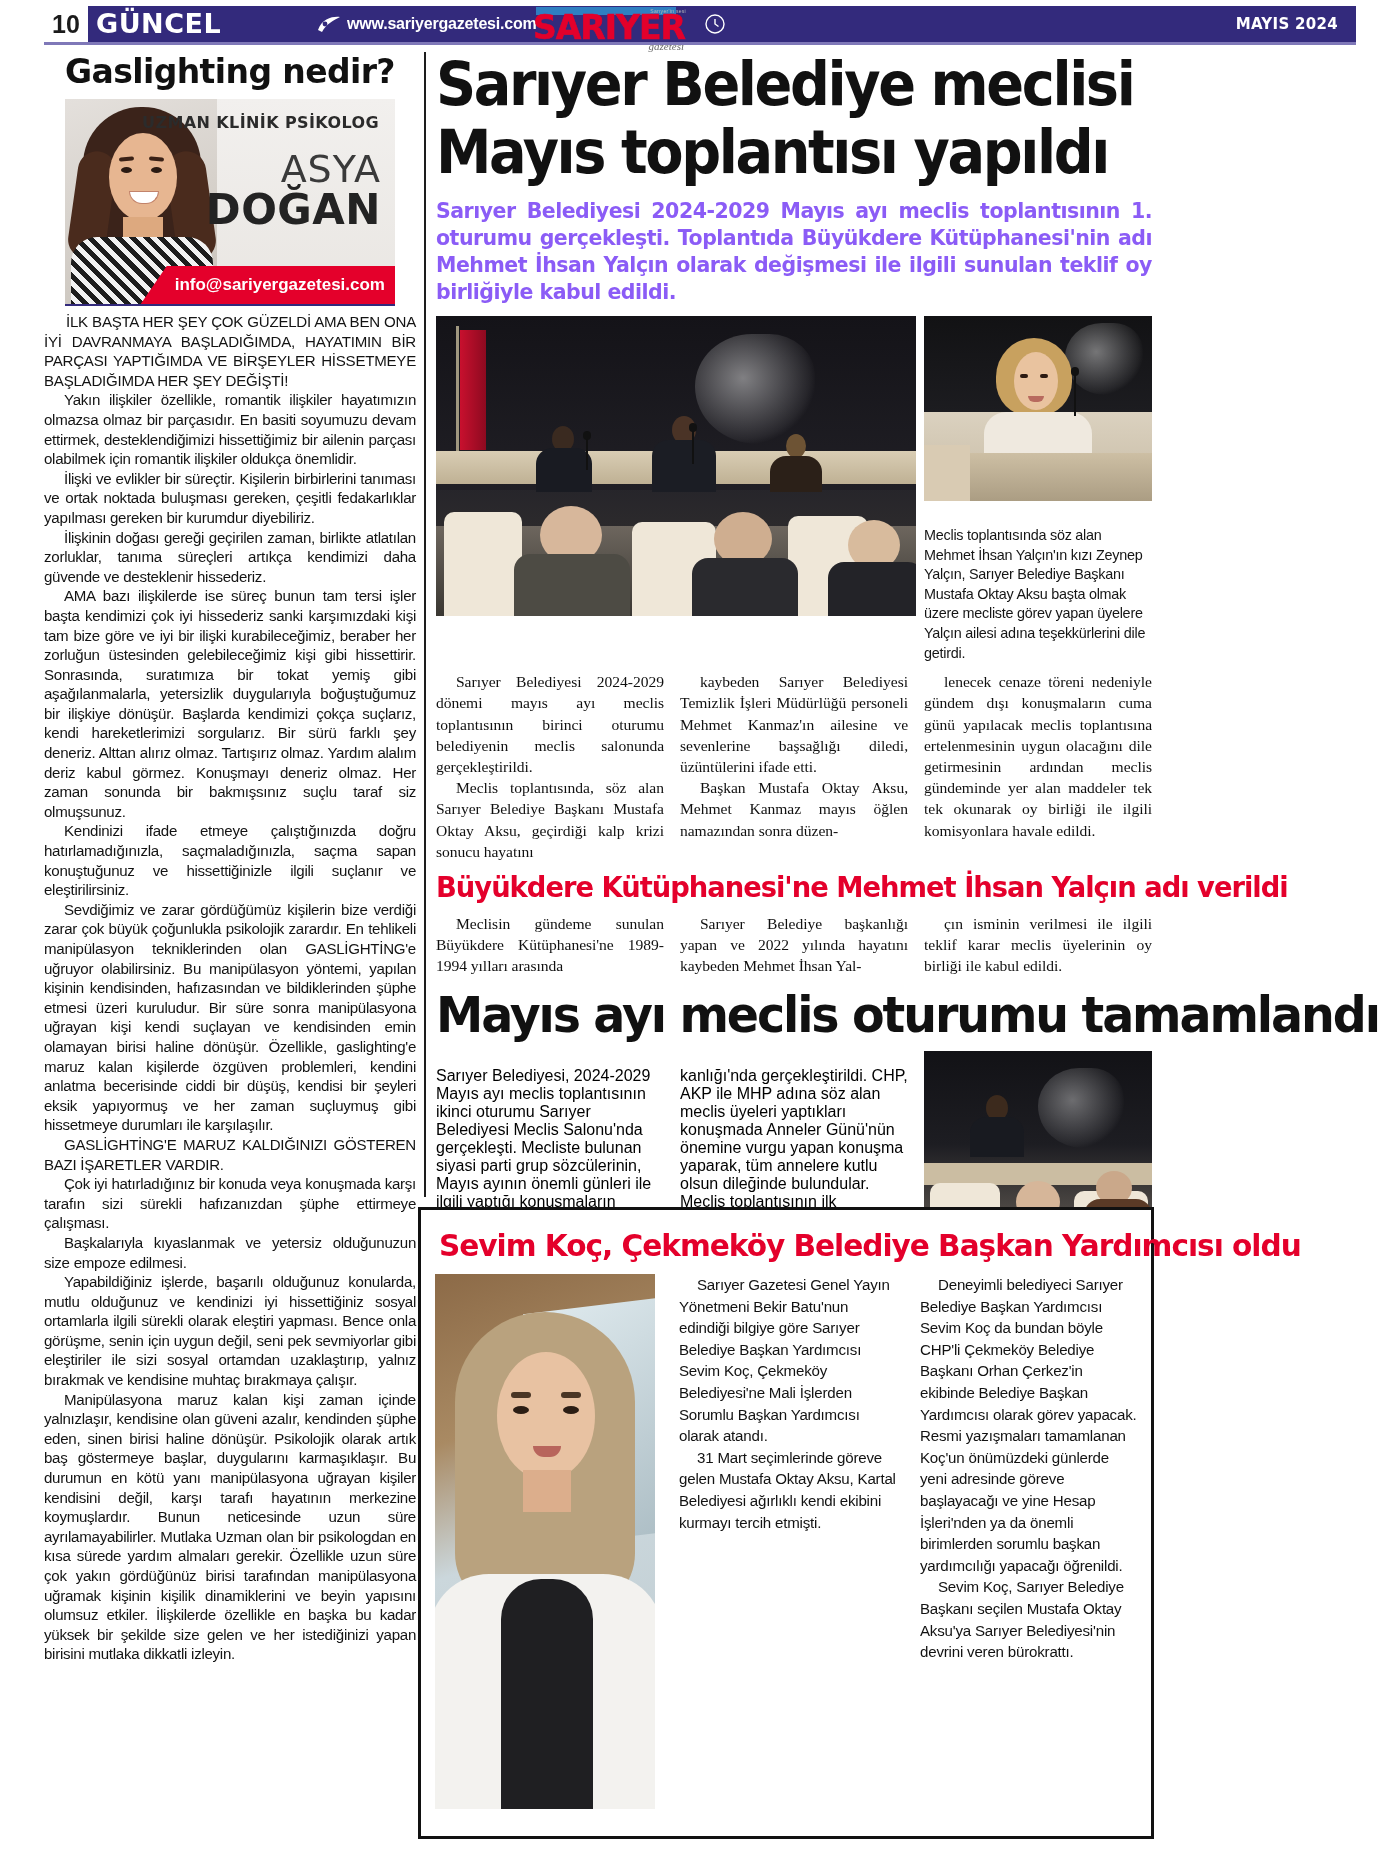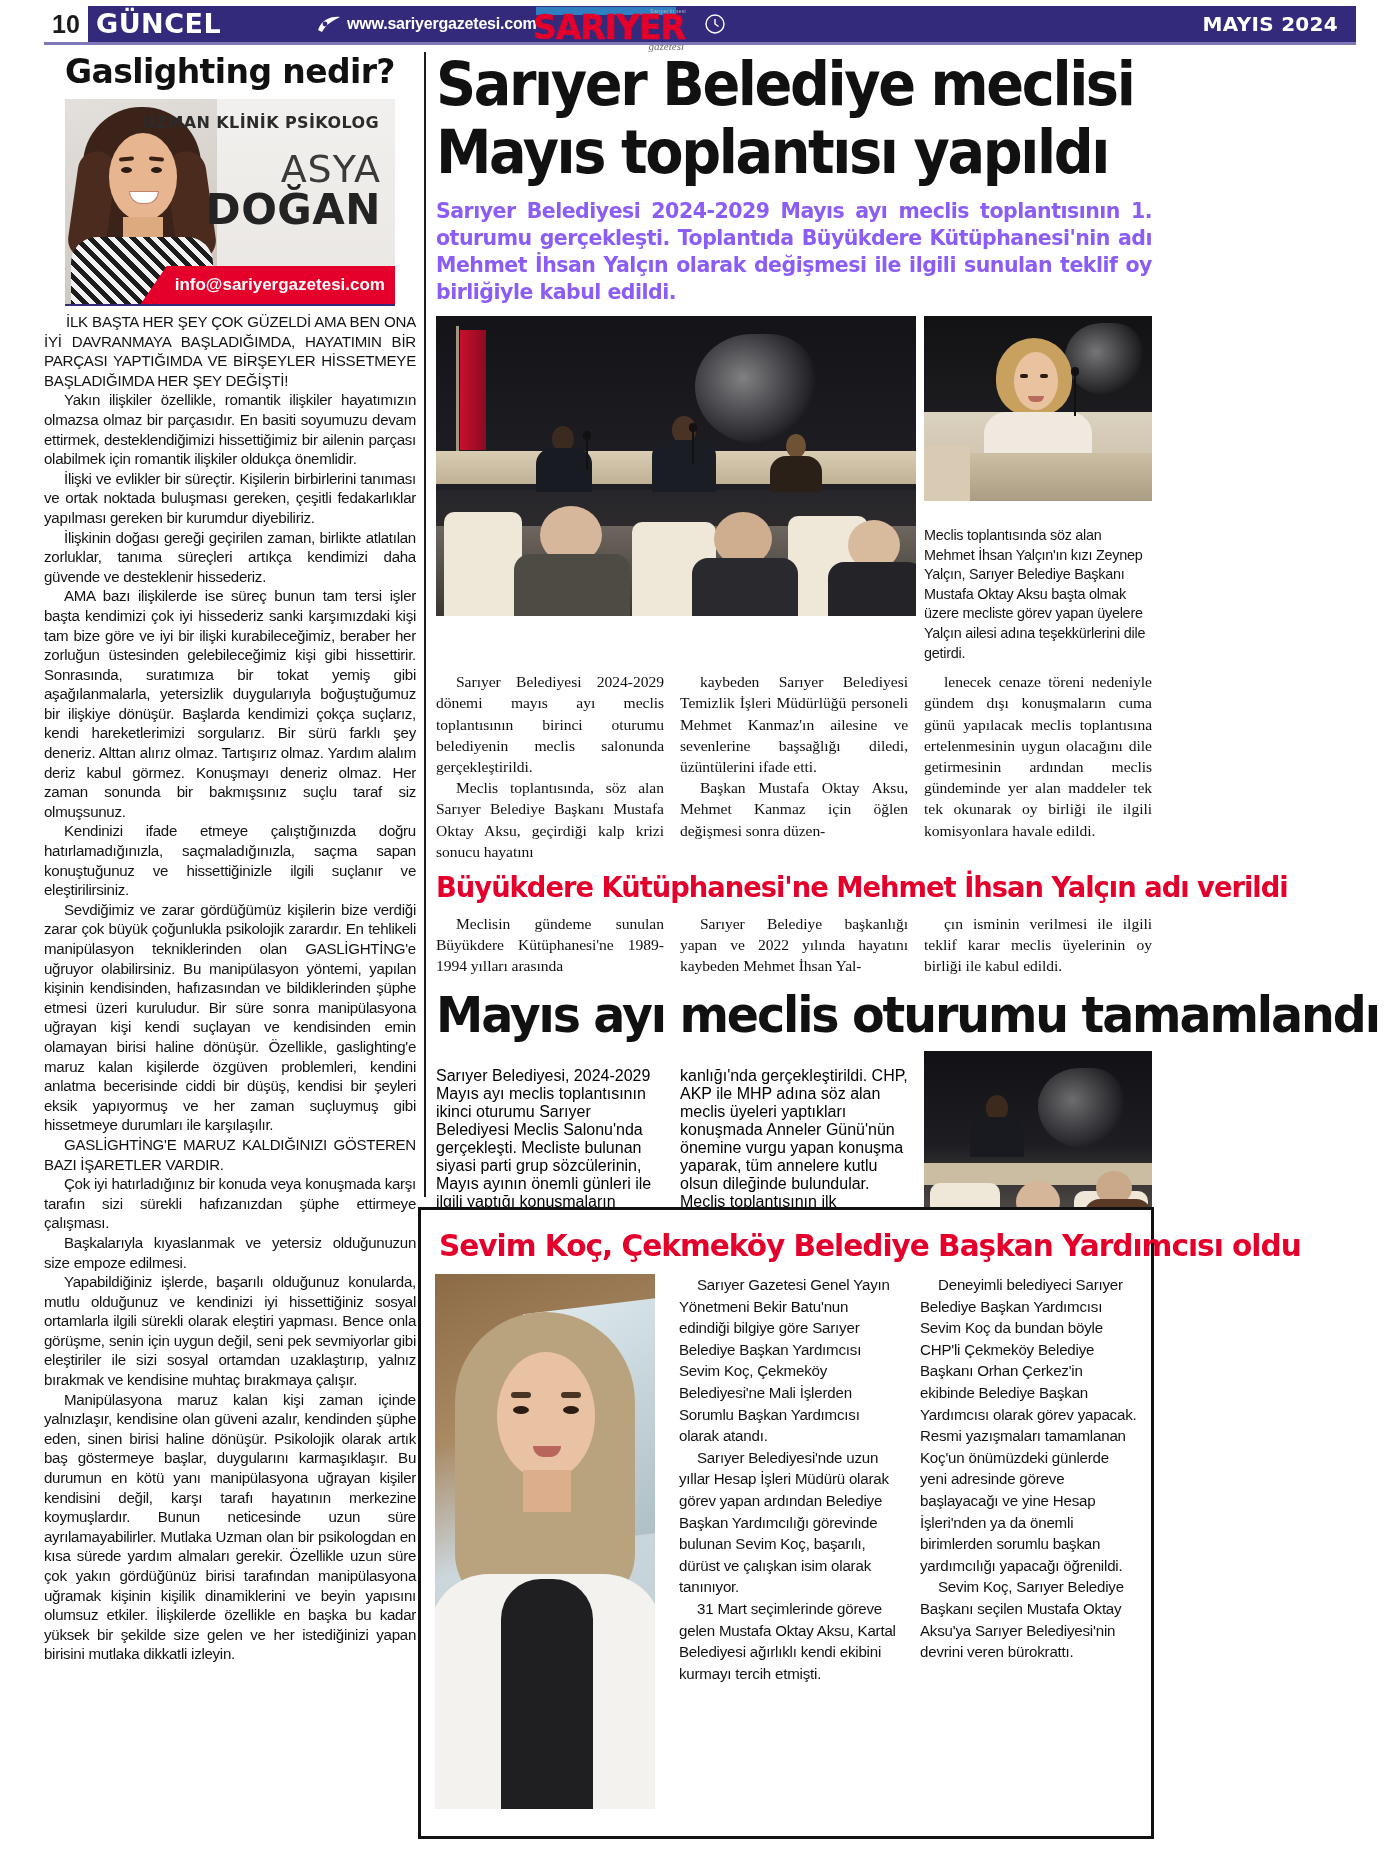"MAYIS 2024" .mast-date { font-size: 20px -> 15px }
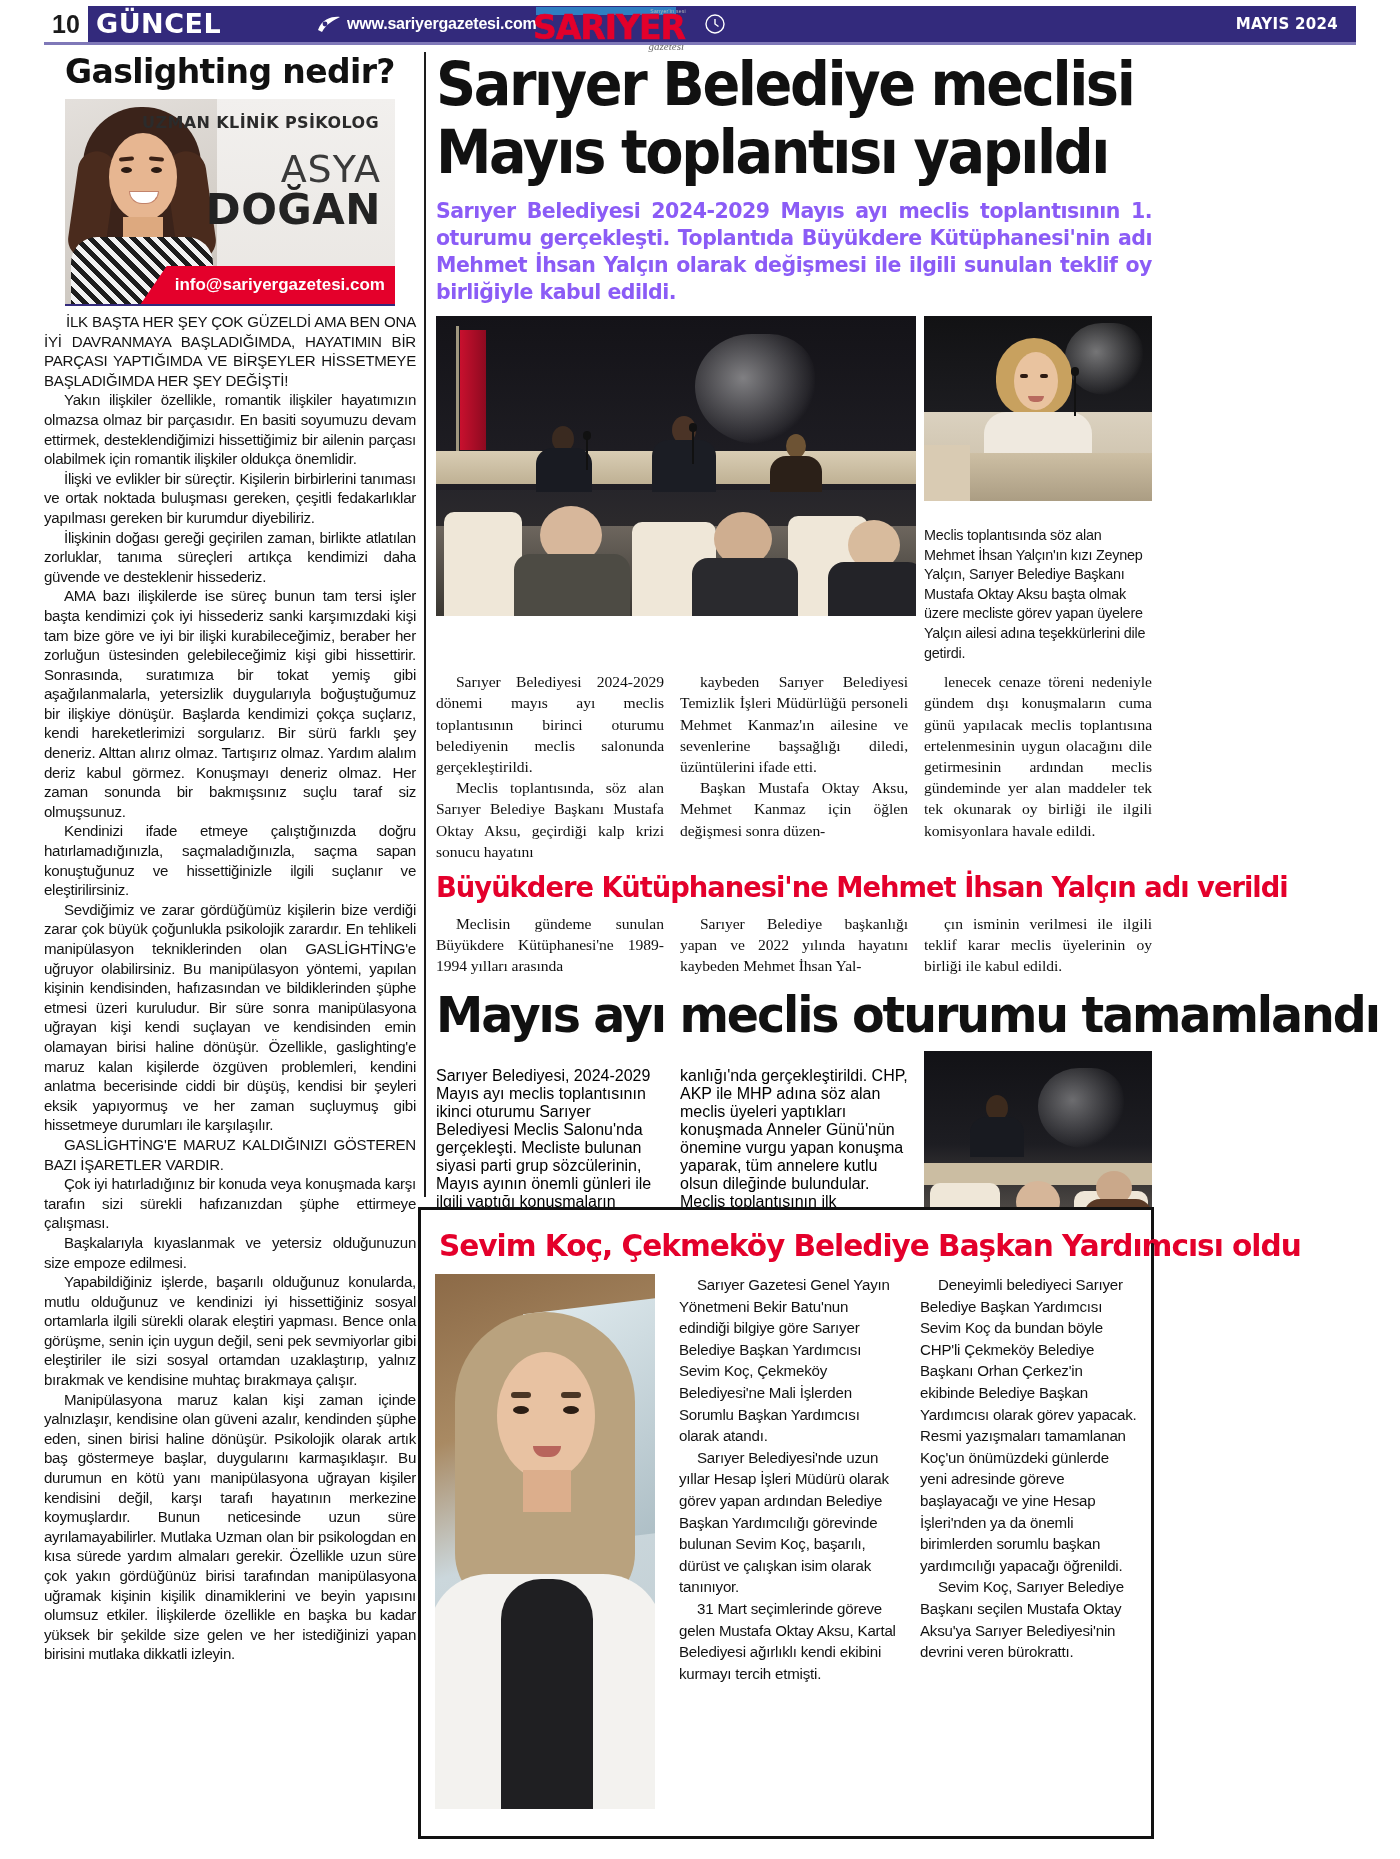"Başkan Mustafa Oktay Aksu, Mehmet" p { text: için öğlen değişmesi -> mayıs öğlen namazından }
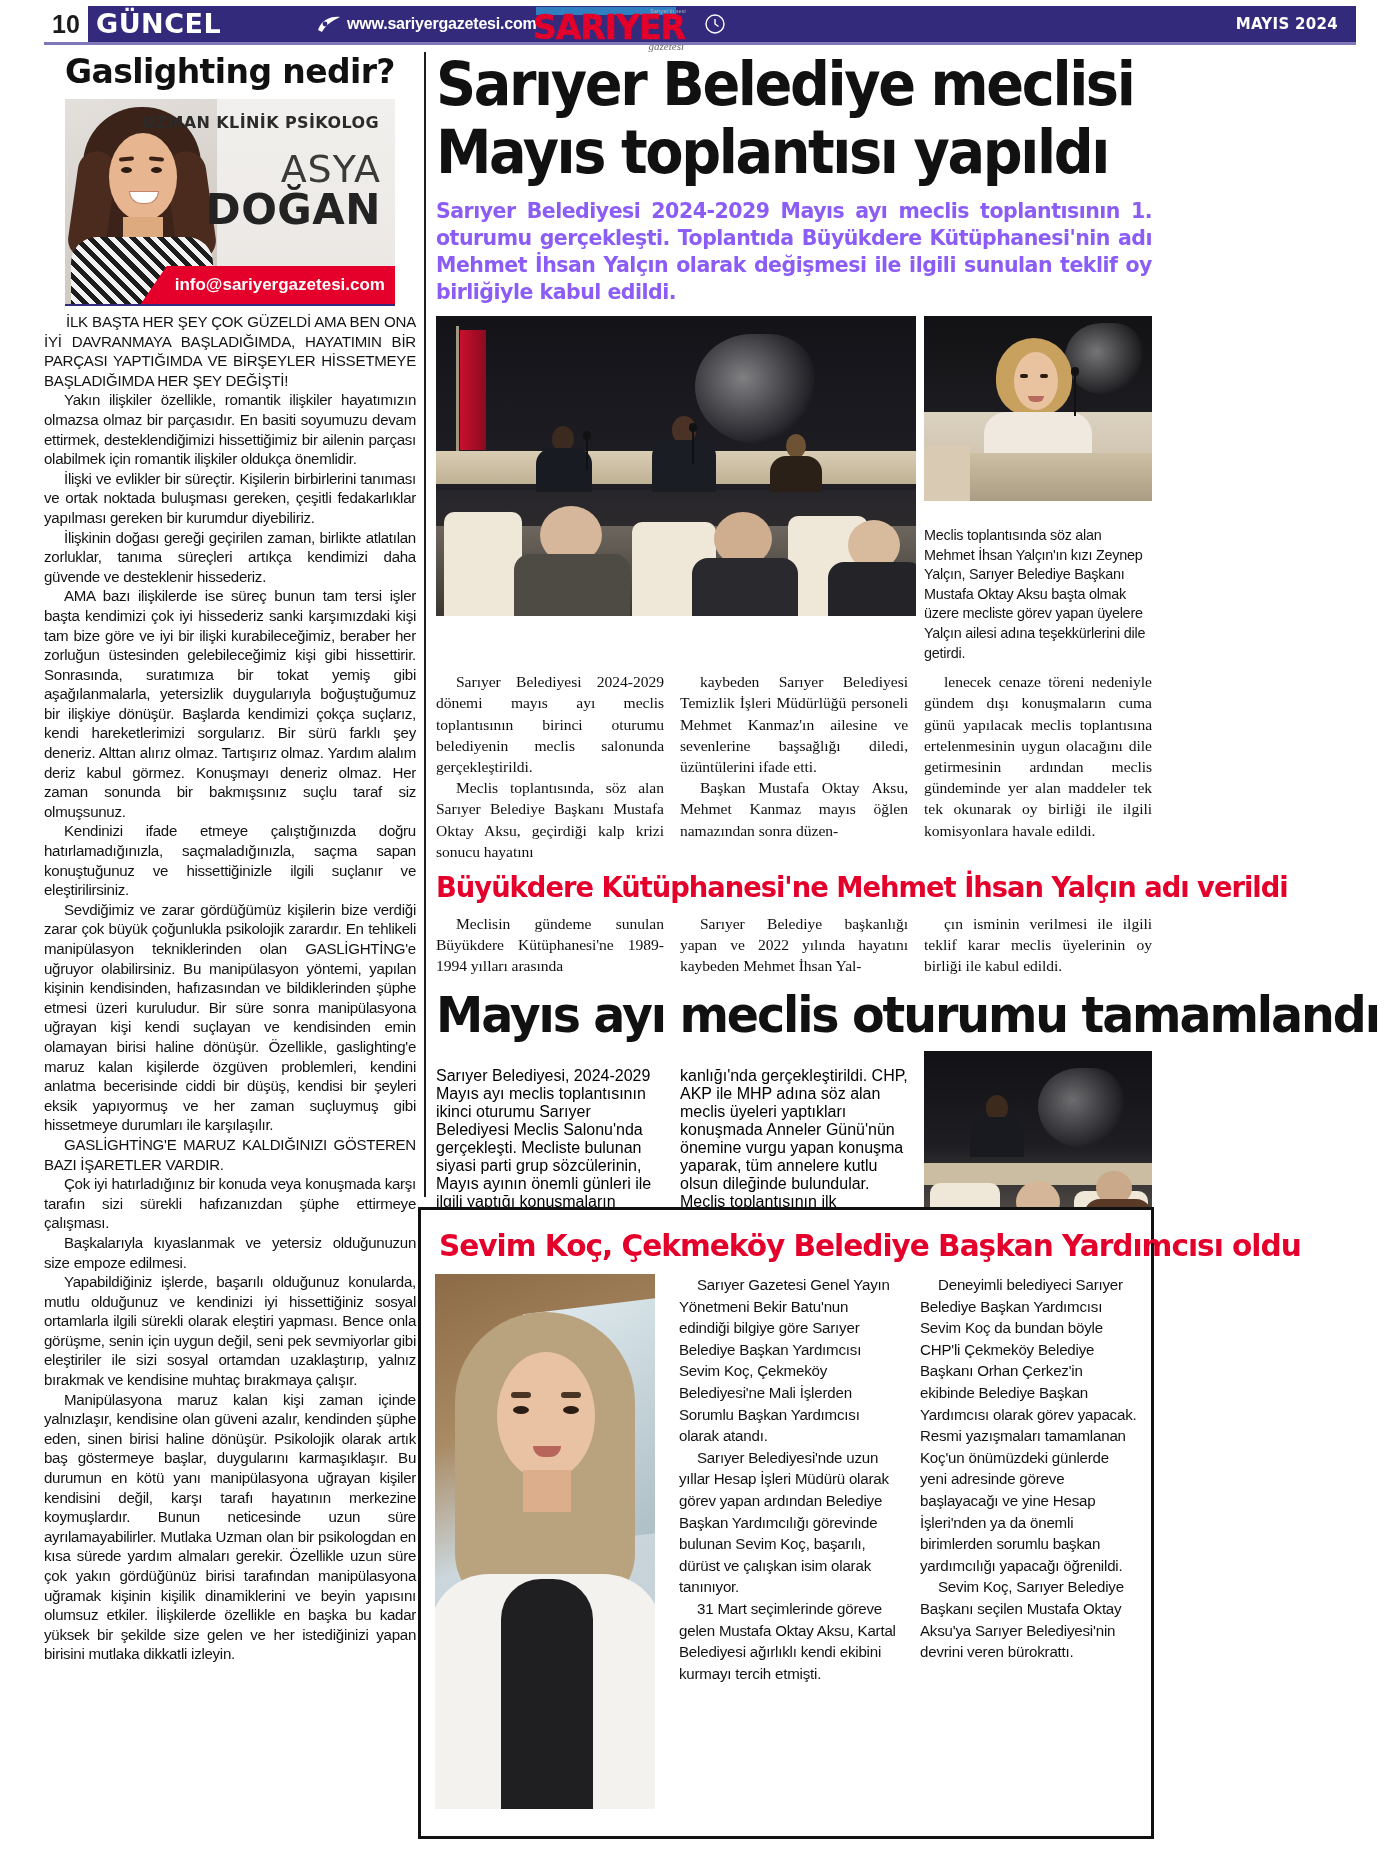"Sarıyer Belediyesi'nde uzun yıllar Hesap" p { html: <p>Sarıyer Belediyesi'nde uzun yıllar Hesap İşleri Müdürü olarak görev yapan ardından Belediye Başkan Yardımcılığı görevinde bulunan Sevim Koç, başarılı, dürüst ve çalışkan isim olarak tanınıyor.</p> -> none }
